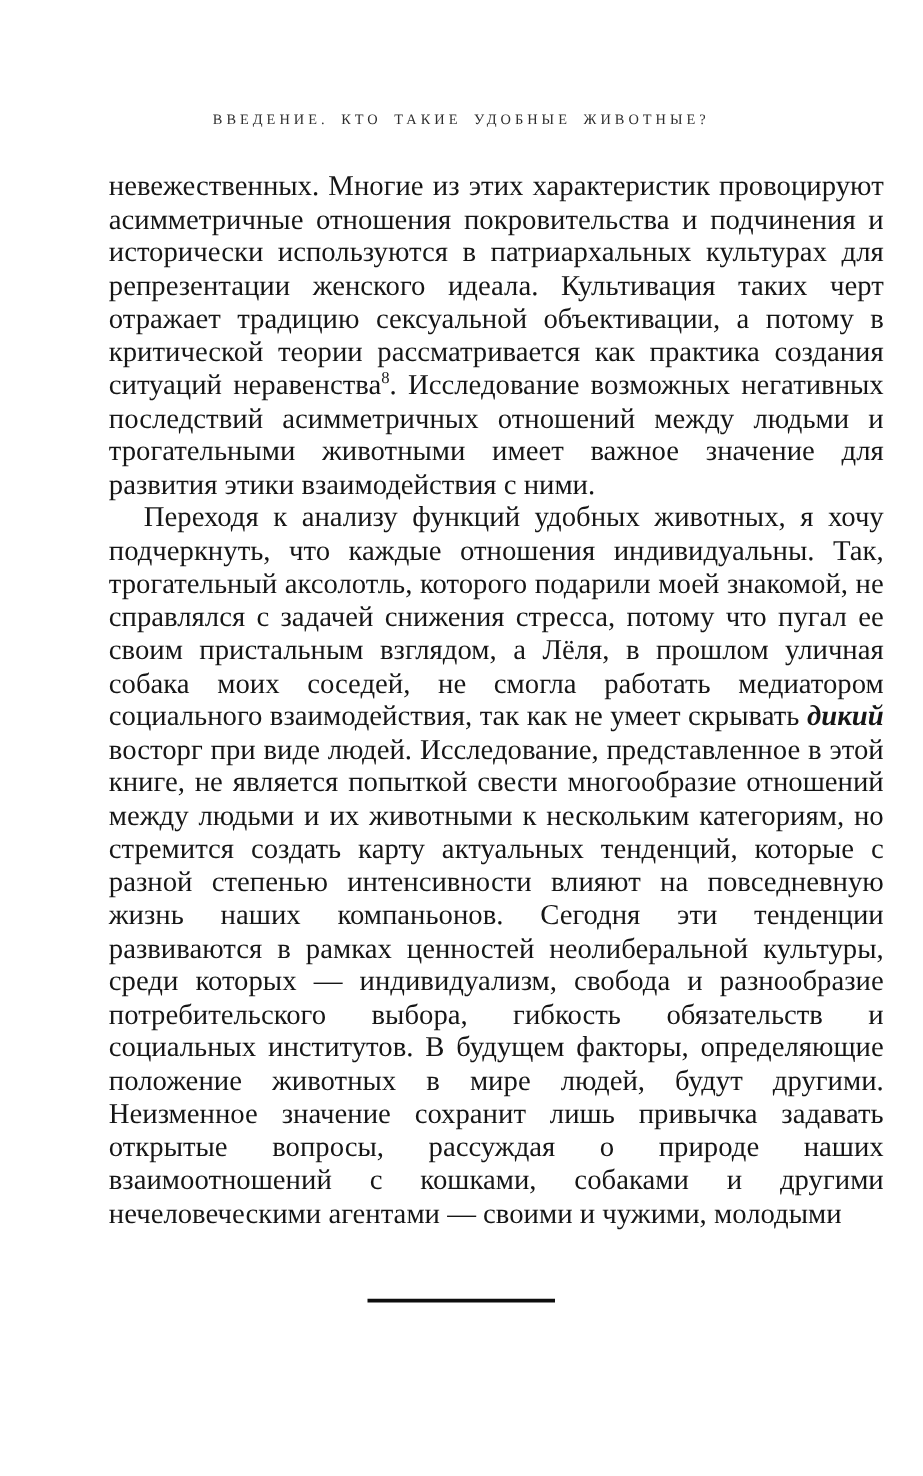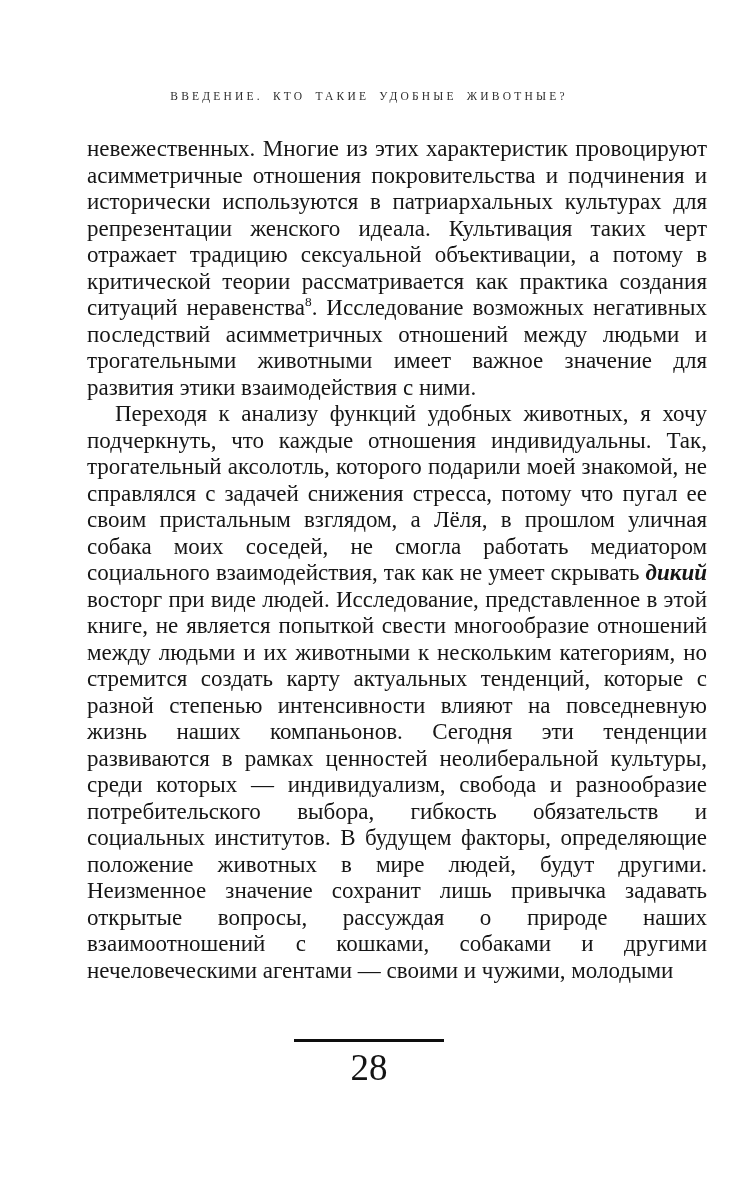"28" div.page-number { html: <div>28</div> -> none }
